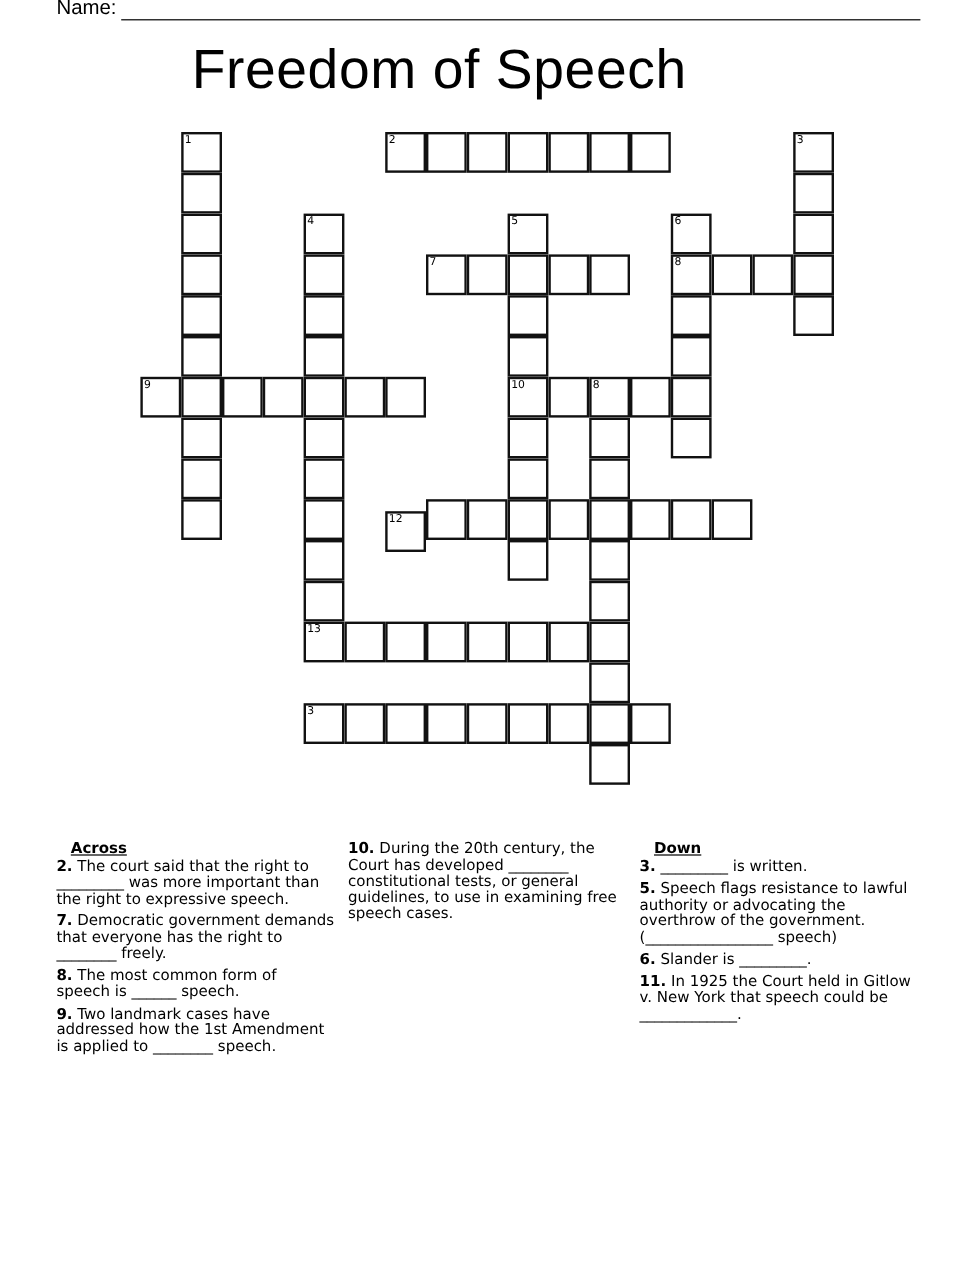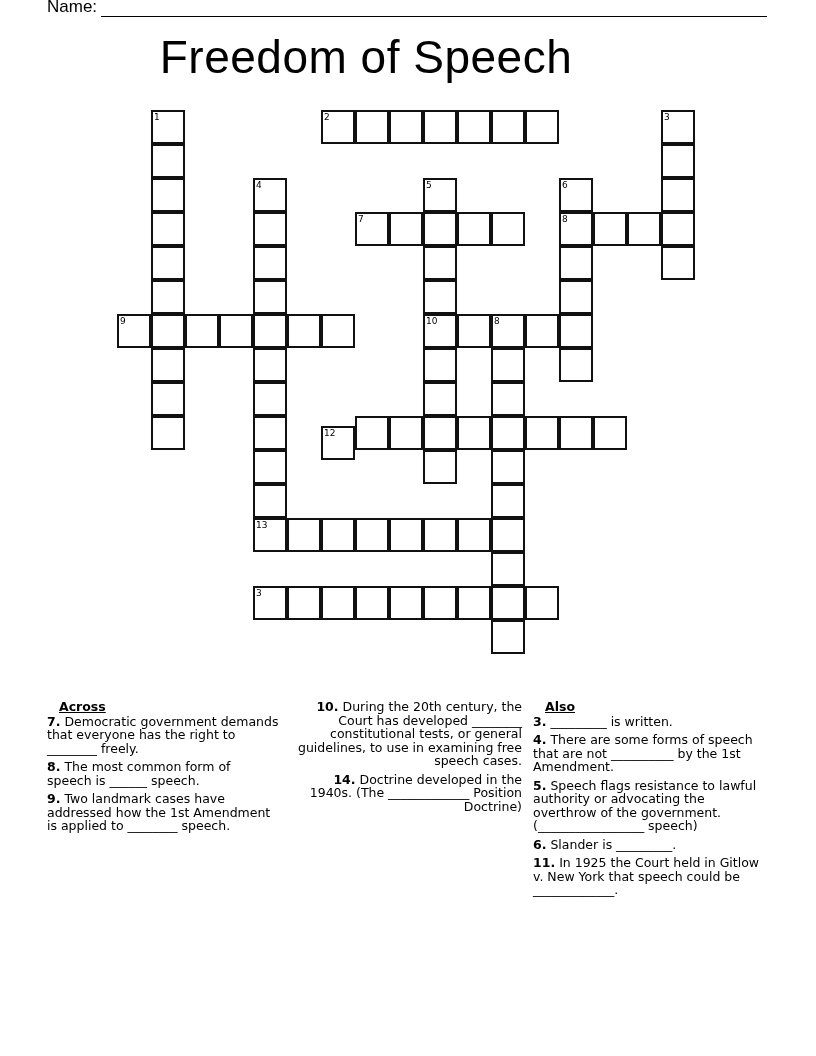"10. During the 20th century," .clues.col2 { text-align: right -> none }
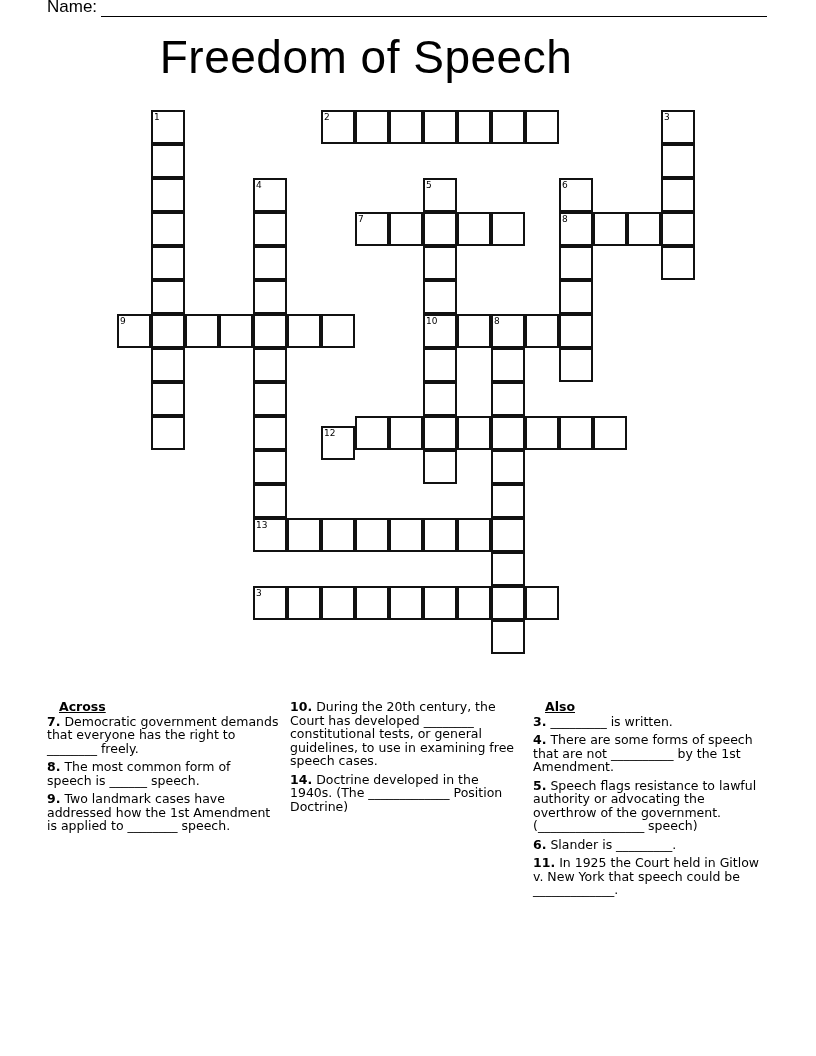"Also" div.clue-heading { text: Also -> Down }
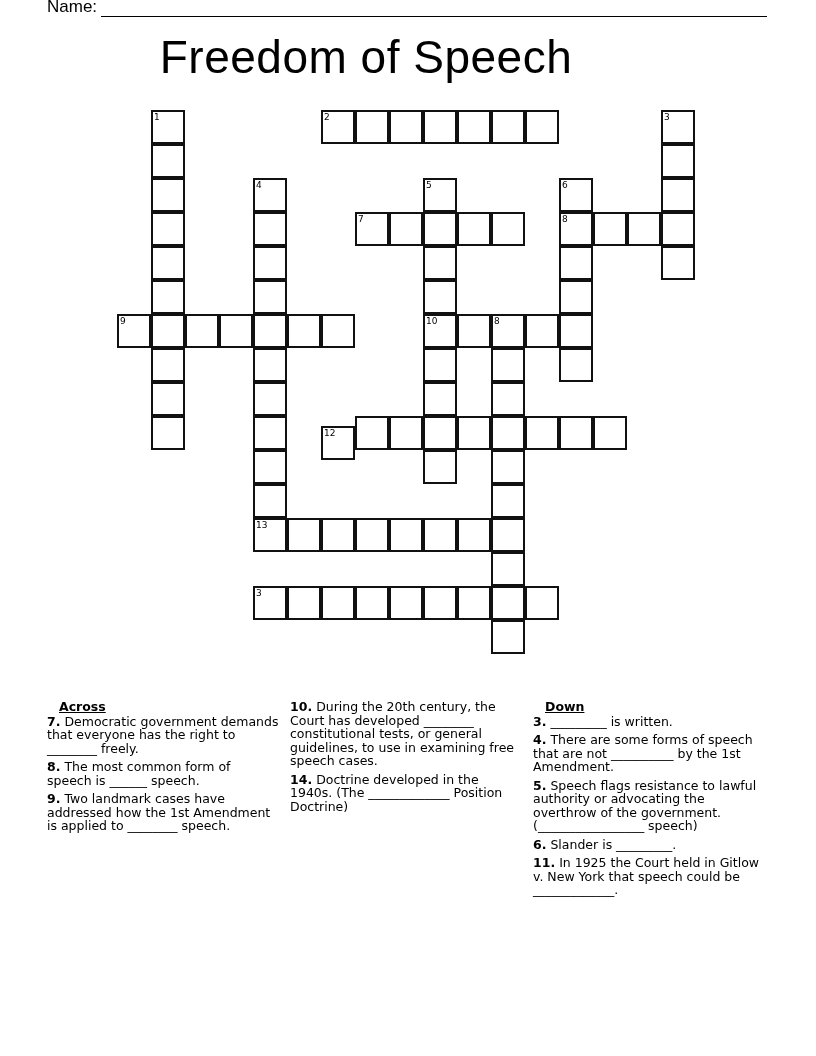"2. The court said that" div.clue { html: none -> <div><span>2.</span><span> The court said that the right to _________ was more important than the right to expressive speech.</span></div> }
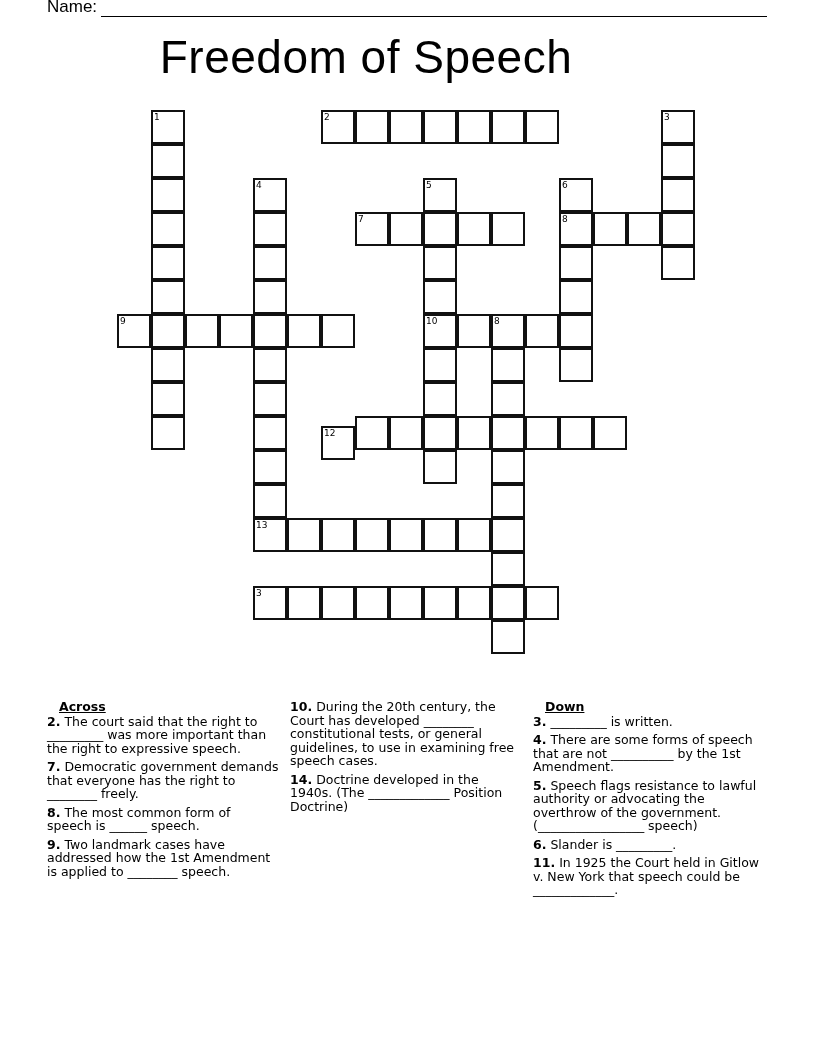"4. There are some forms" div.clue { html: <div><span>4.</span><span> There are some forms of speech that are not __________ by the 1st Amendment.</span></div> -> none }
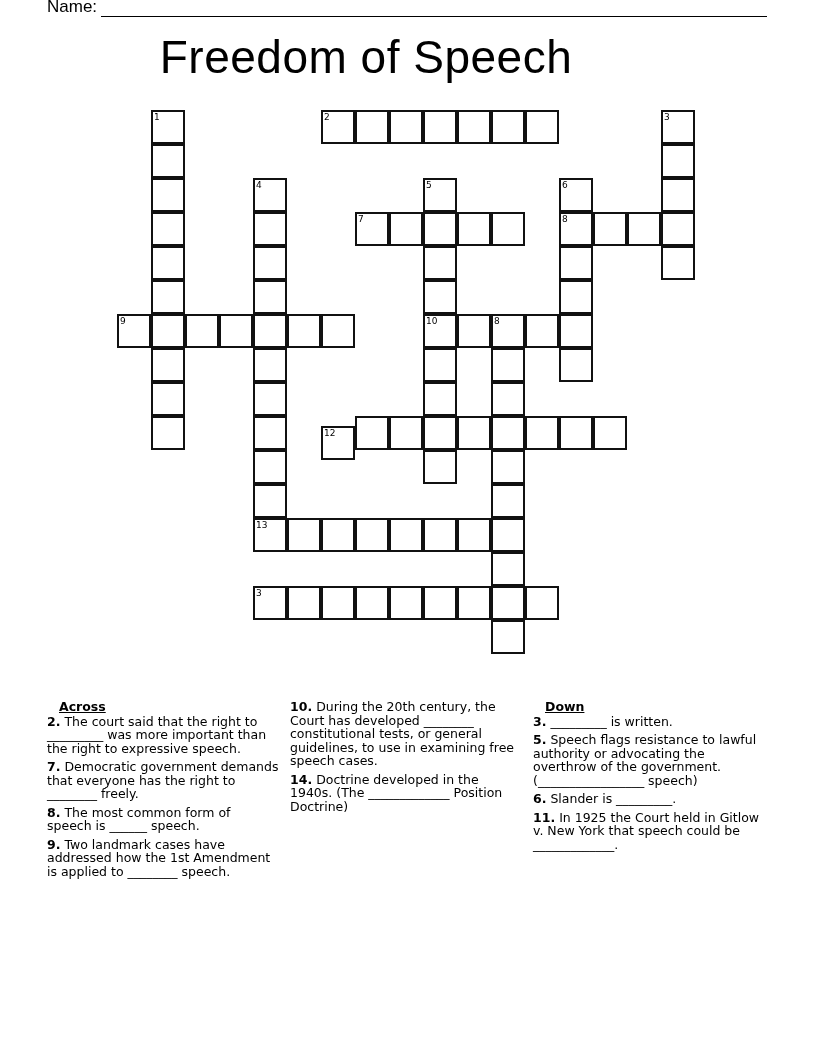"14. Doctrine developed in the" div.clue { html: <div><span>14.</span><span> Doctrine developed in the 1940s. (The _____________ Position Doctrine)</span></div> -> none }
